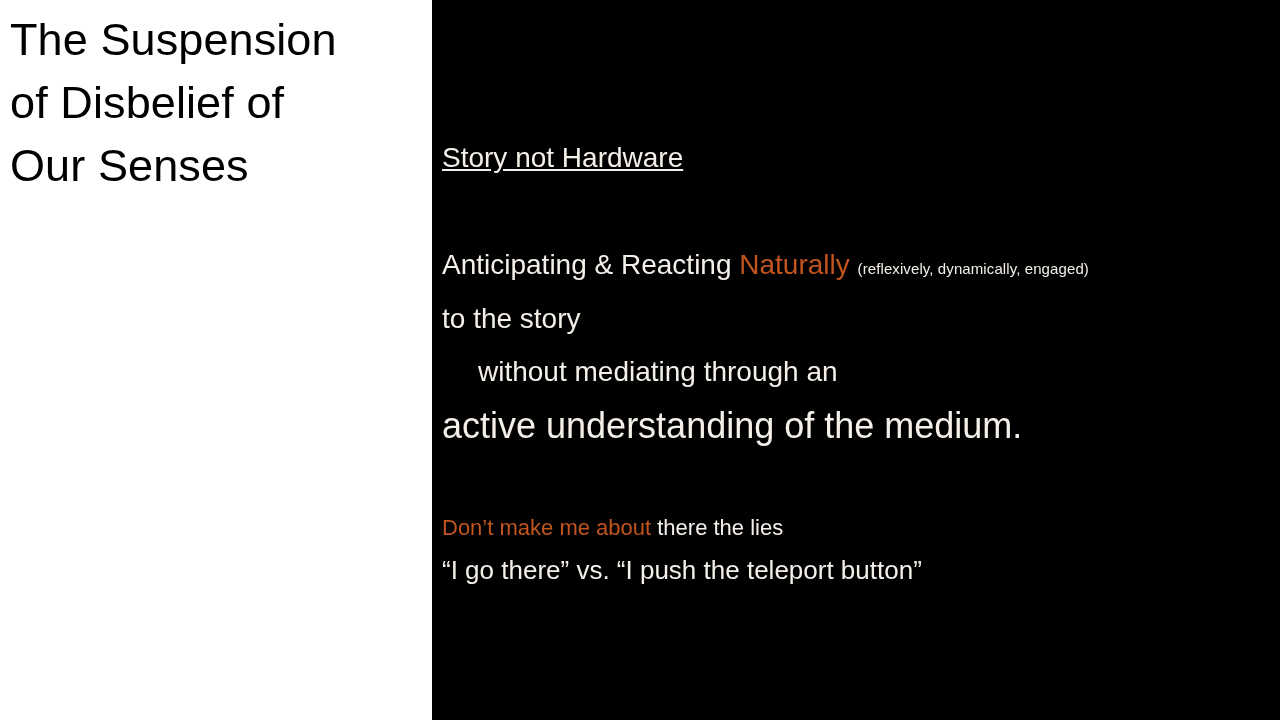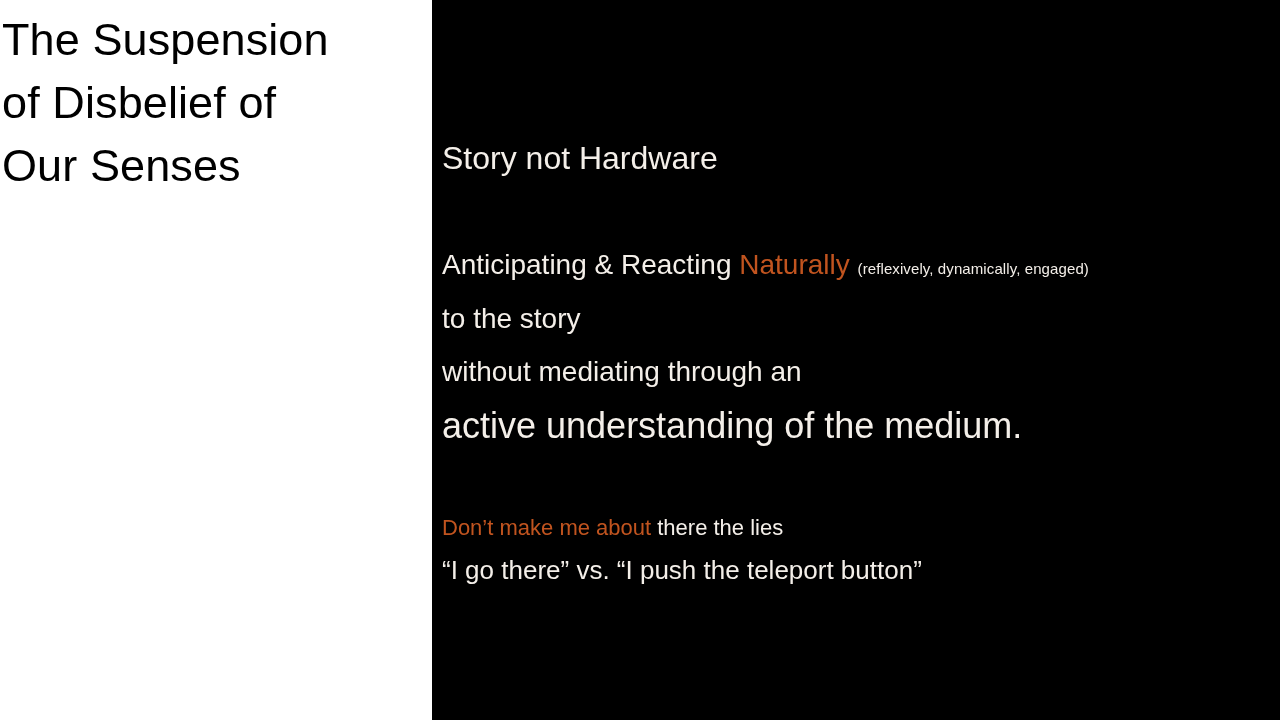"The Suspension" .left-panel { padding: 8px 12px 0 2px -> 8px 12px 0 10px }
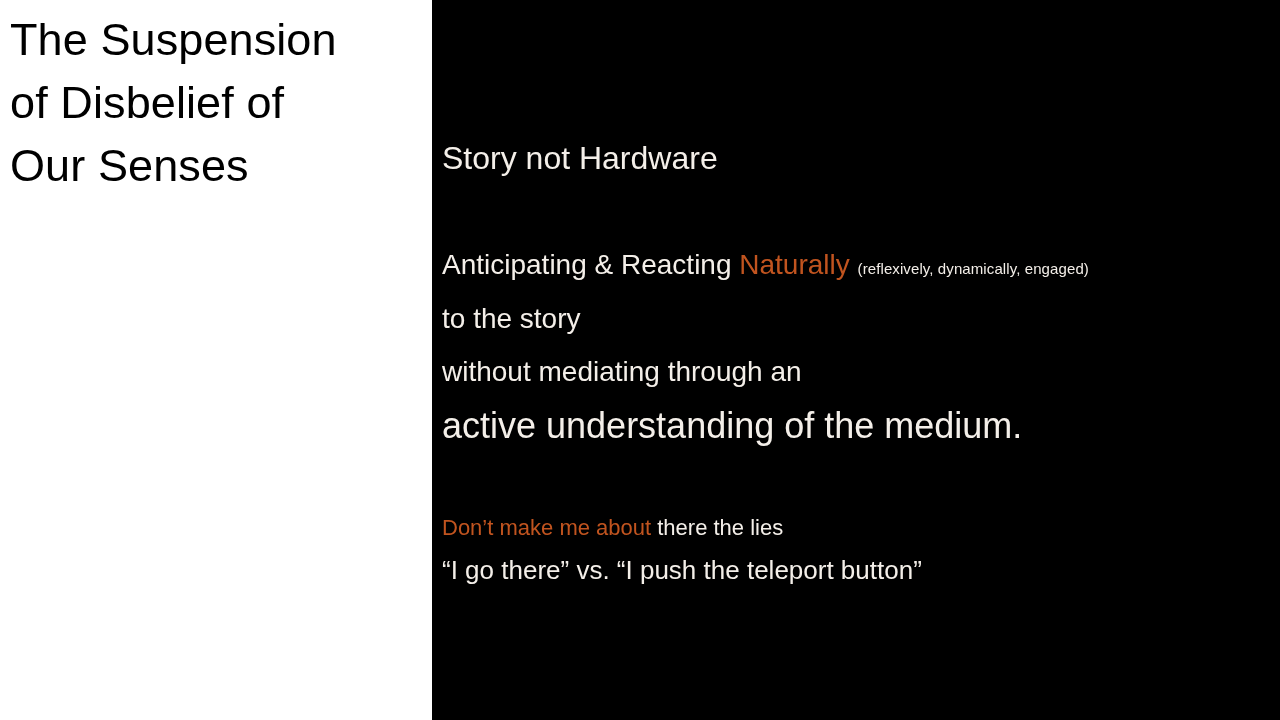"Story not Hardware" .line-heading { font-size: 32px -> 28px; text-decoration: none -> underline }
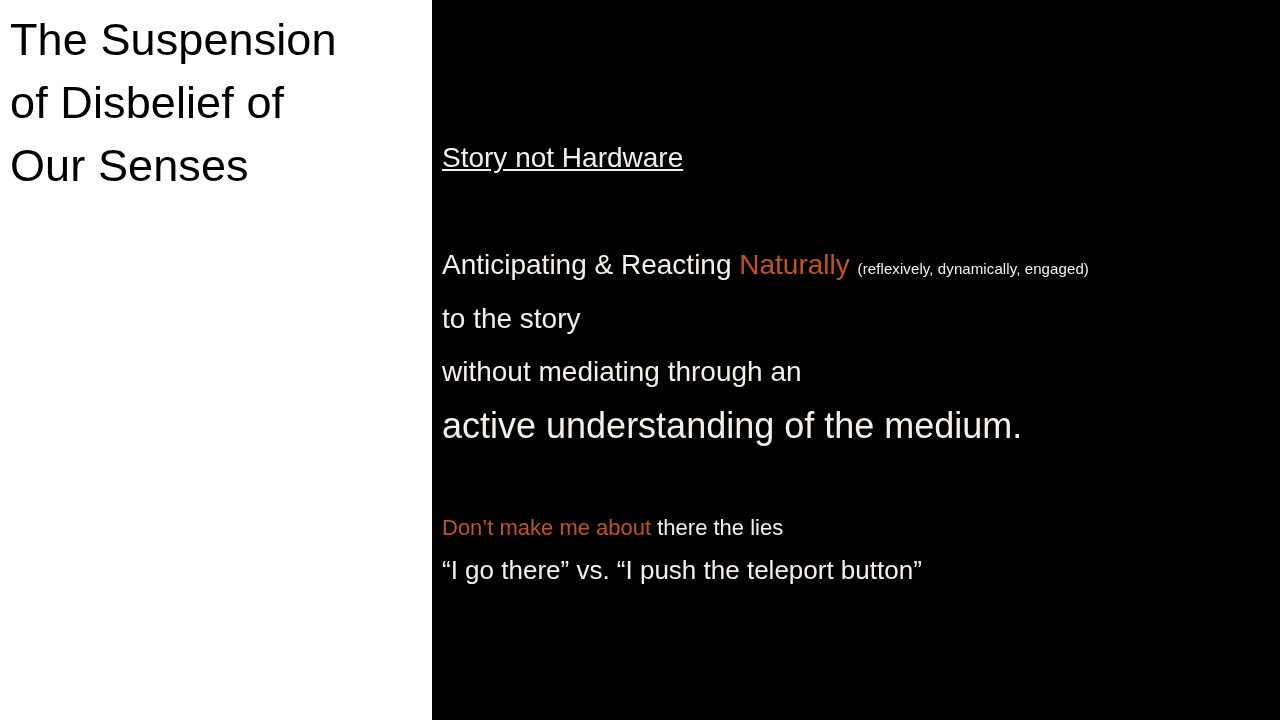"without mediating through an" .line-main3 { margin-left: none -> 36px }
